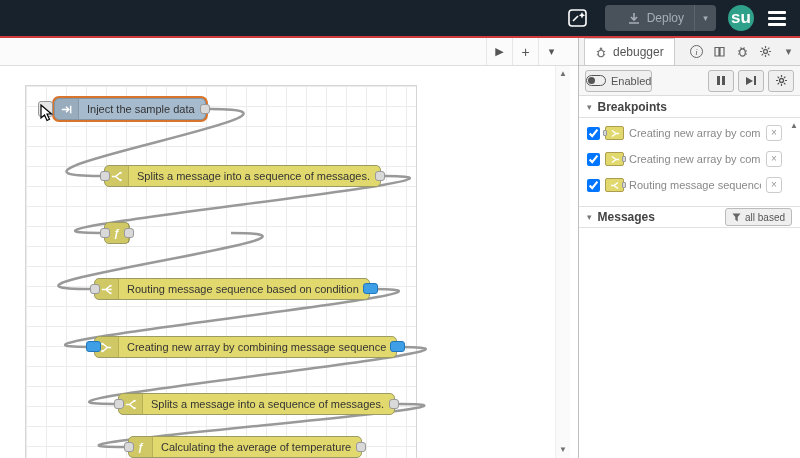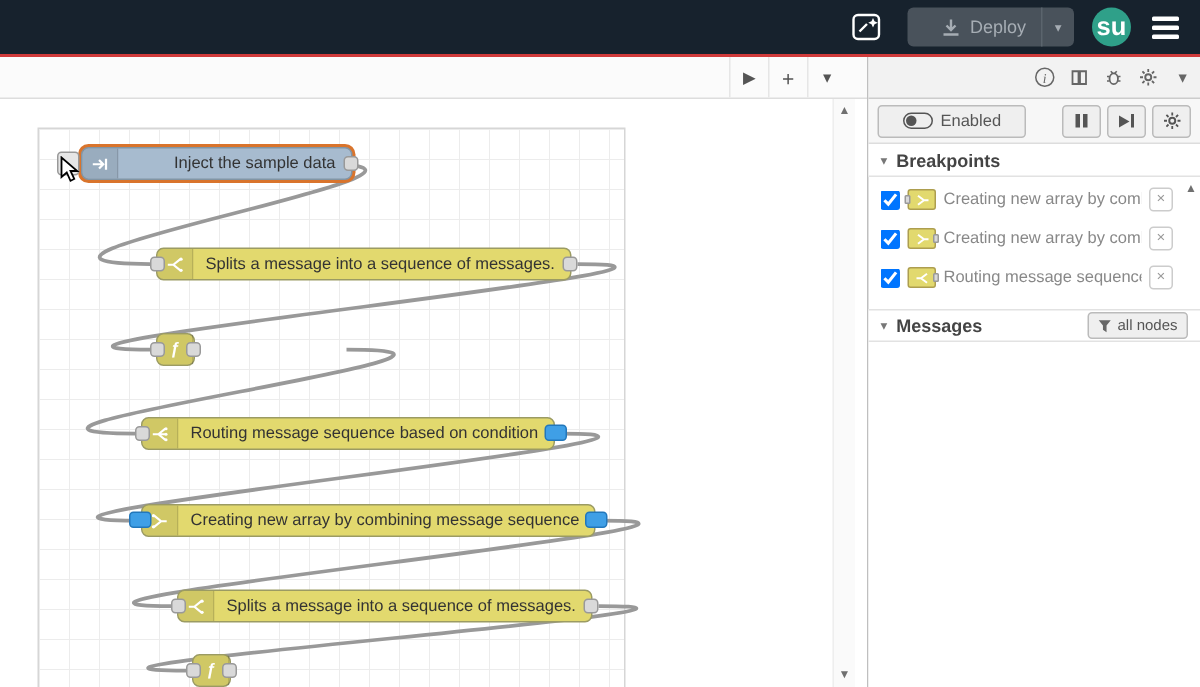"debugger" div.side-tab { html: none -> <div> <svg> <ellipse></ellipse> <circle></circle> <path></path> </svg> <span>debugger</span> </div> }
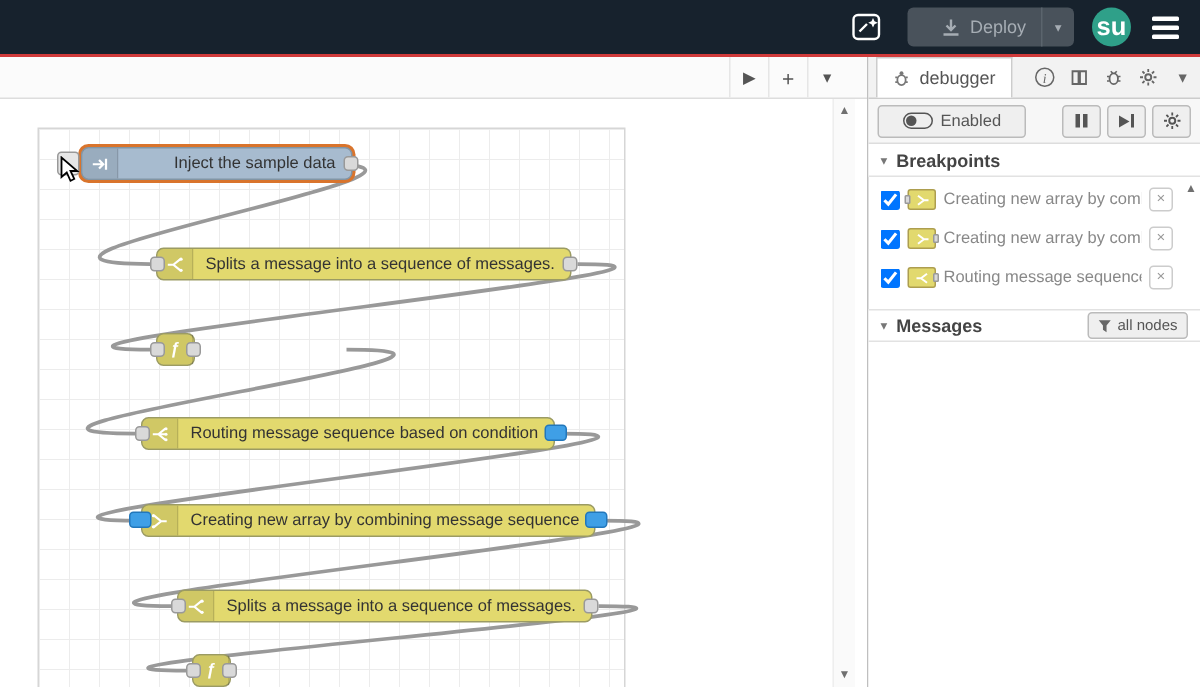"Enabled" .btn { padding: 0 16px -> 0 0 }
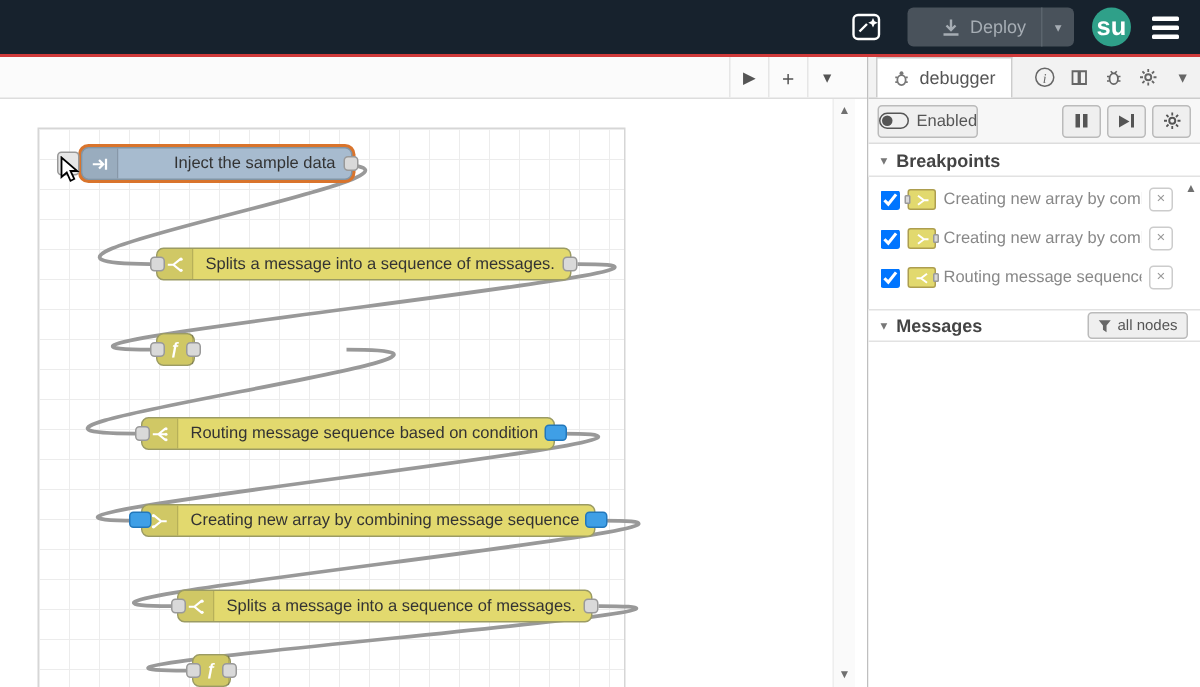"Inject the sample data" .node.blue { gap: 29px -> none }
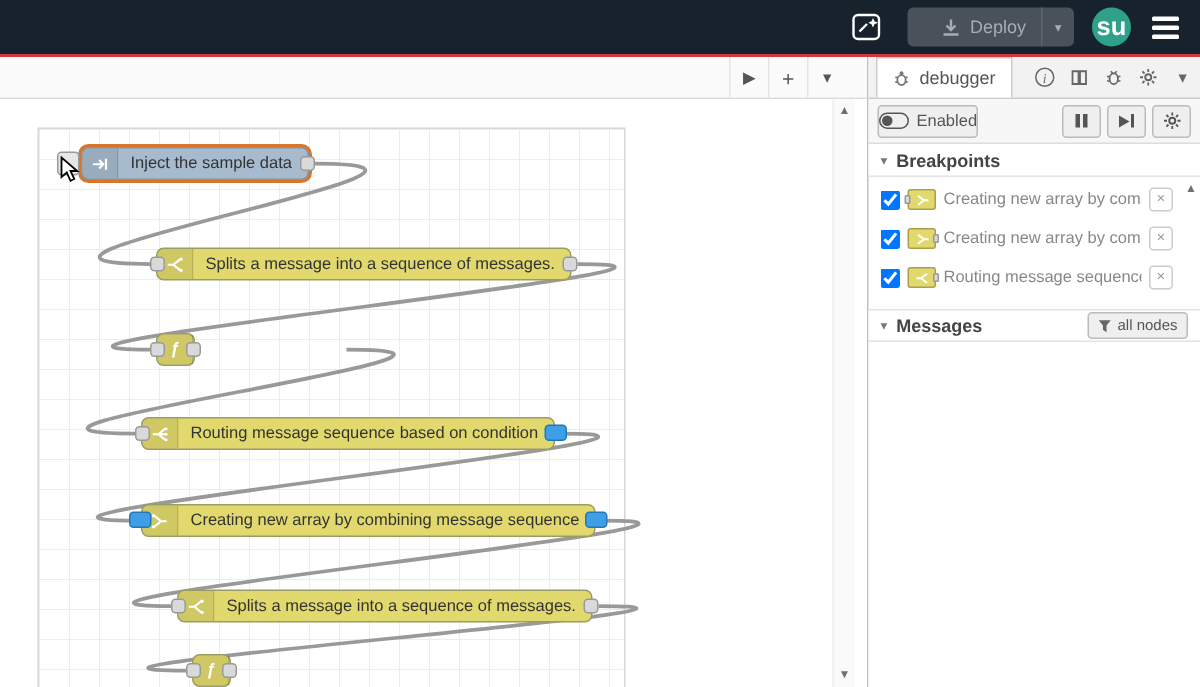"all nodes" span { text: nodes -> based }
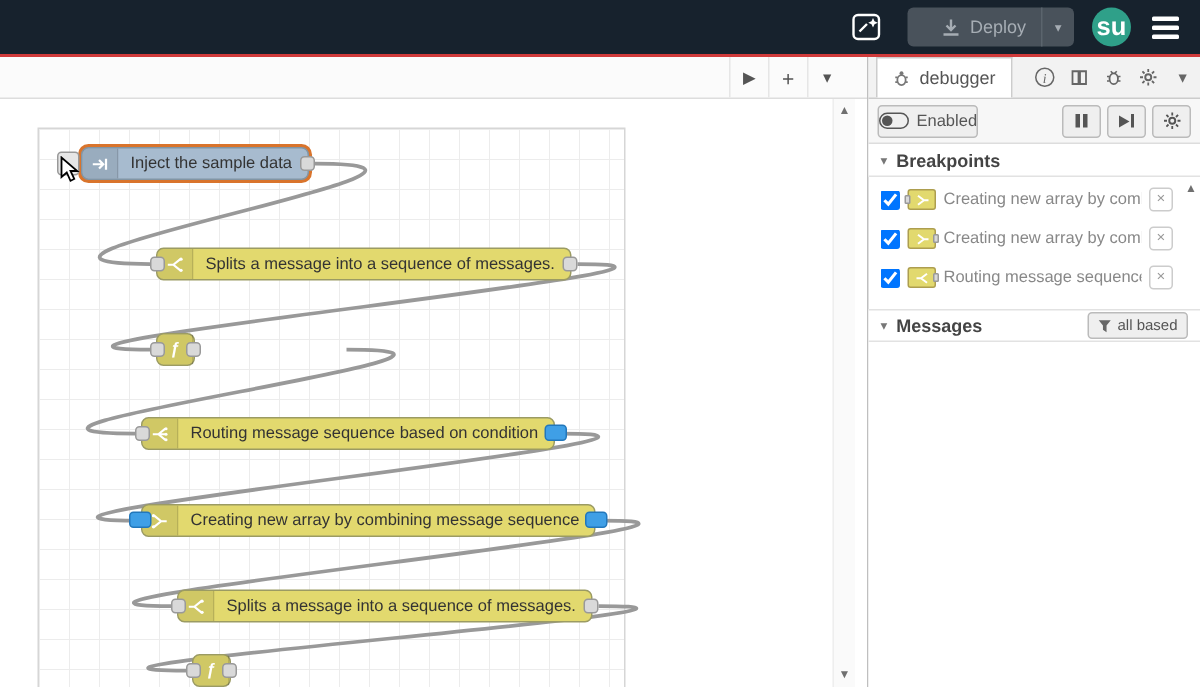"Calculating the average of temperature" span.node-label { html: none -> <span>Calculating the average of temperature</span> }
